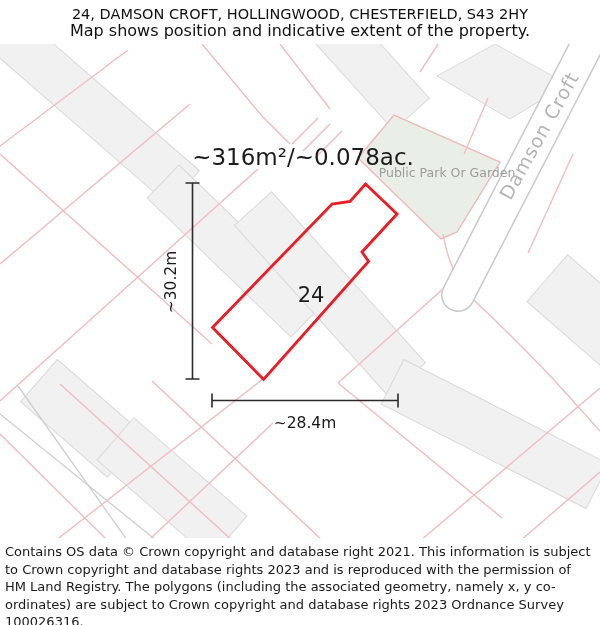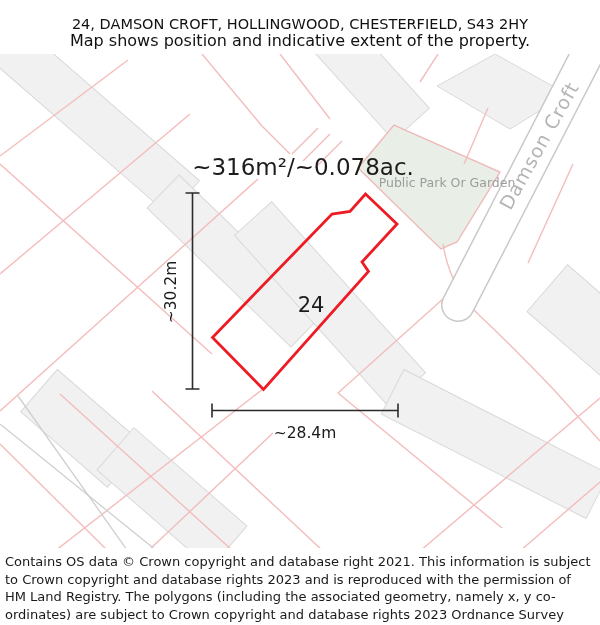"24, DAMSON CROFT, HOLLINGWOOD," .header { padding-top: 16px -> 6px }
